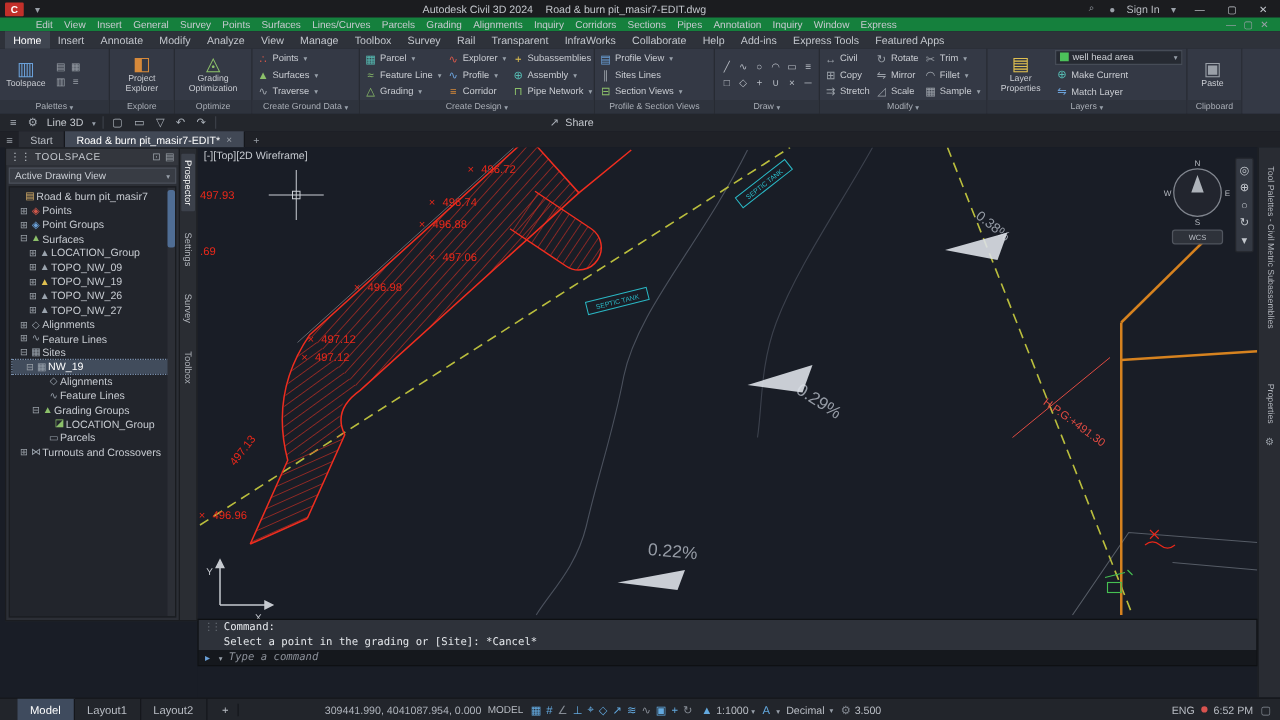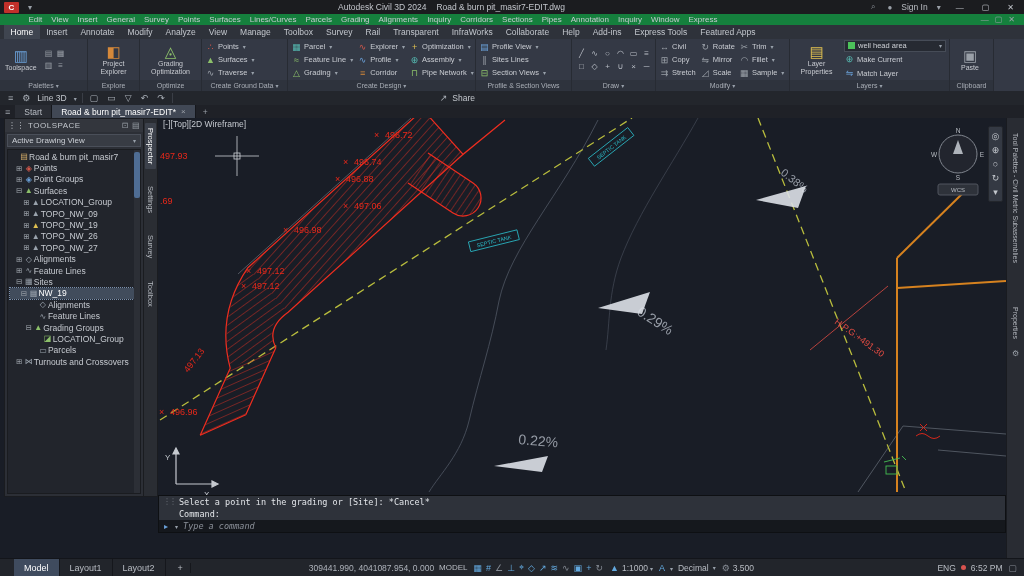"Optimization" span { text: Optimization -> Subassemblies }
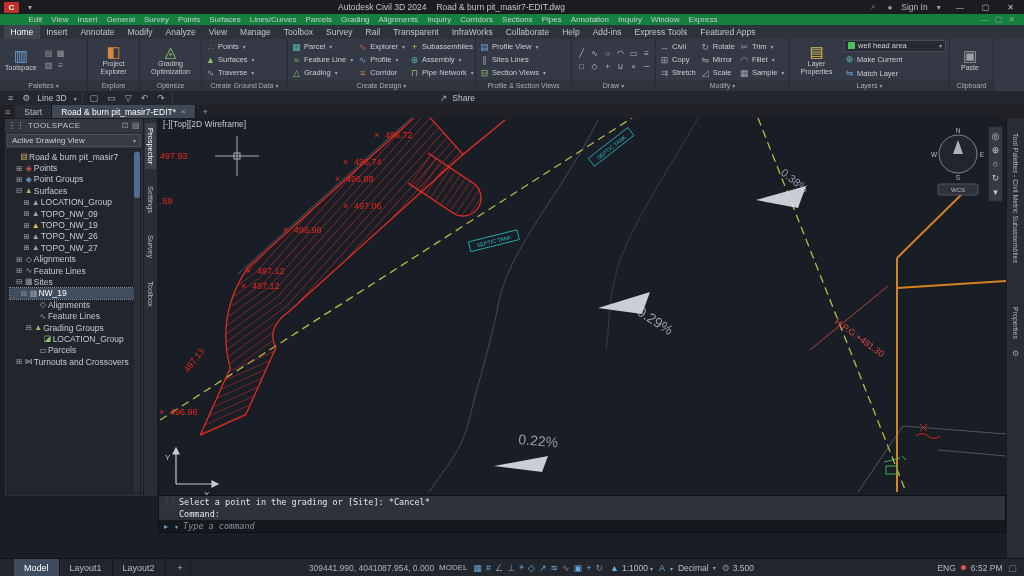"Select a point in the" div { order: before "Command:" -> after "Command:" }
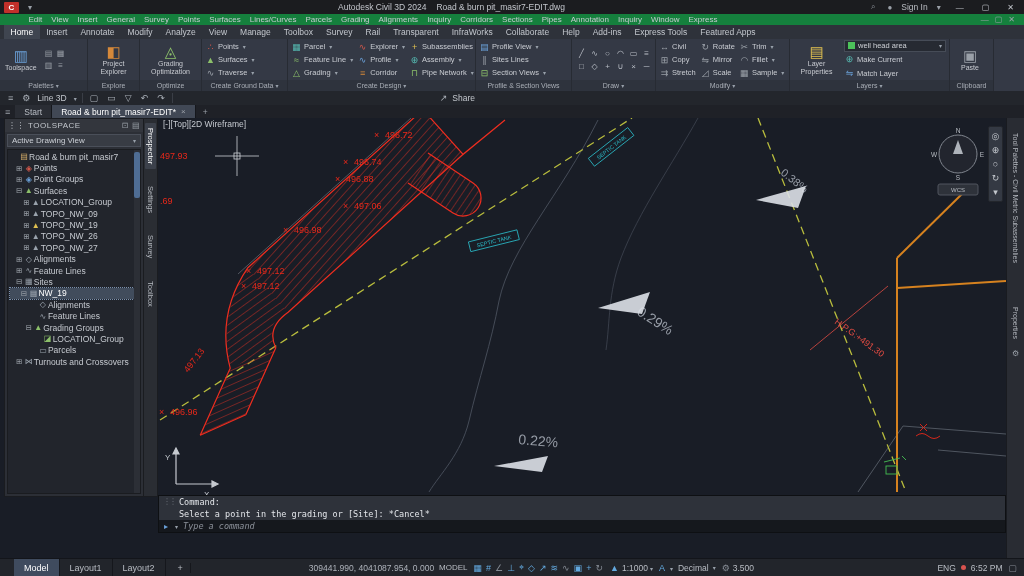"309441.990, 4041087.954, 0.000" .coords { margin-left: 113px -> 64px }
